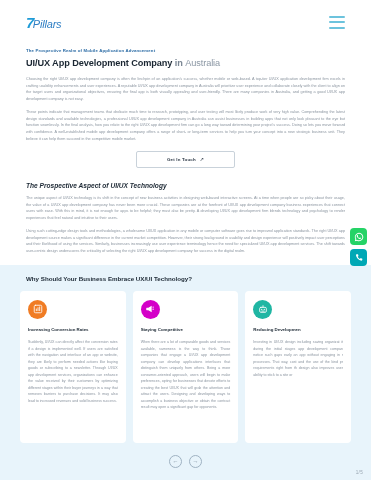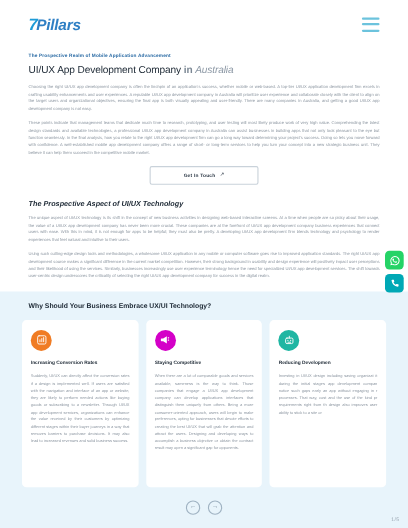"Pillars" .logo-word { font-size: 14px -> 11px; font-weight: bold -> normal }
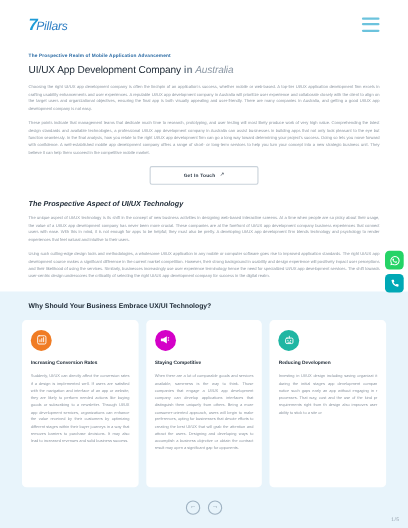"UI/UX App Development Company" .hero-title .strong { font-weight: normal -> bold }
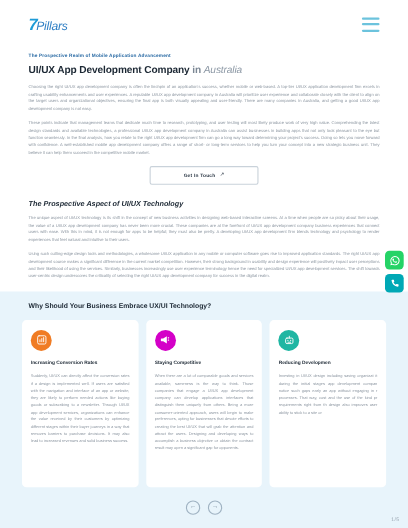"Australia" .hero-title .italic { font-style: italic -> none }
